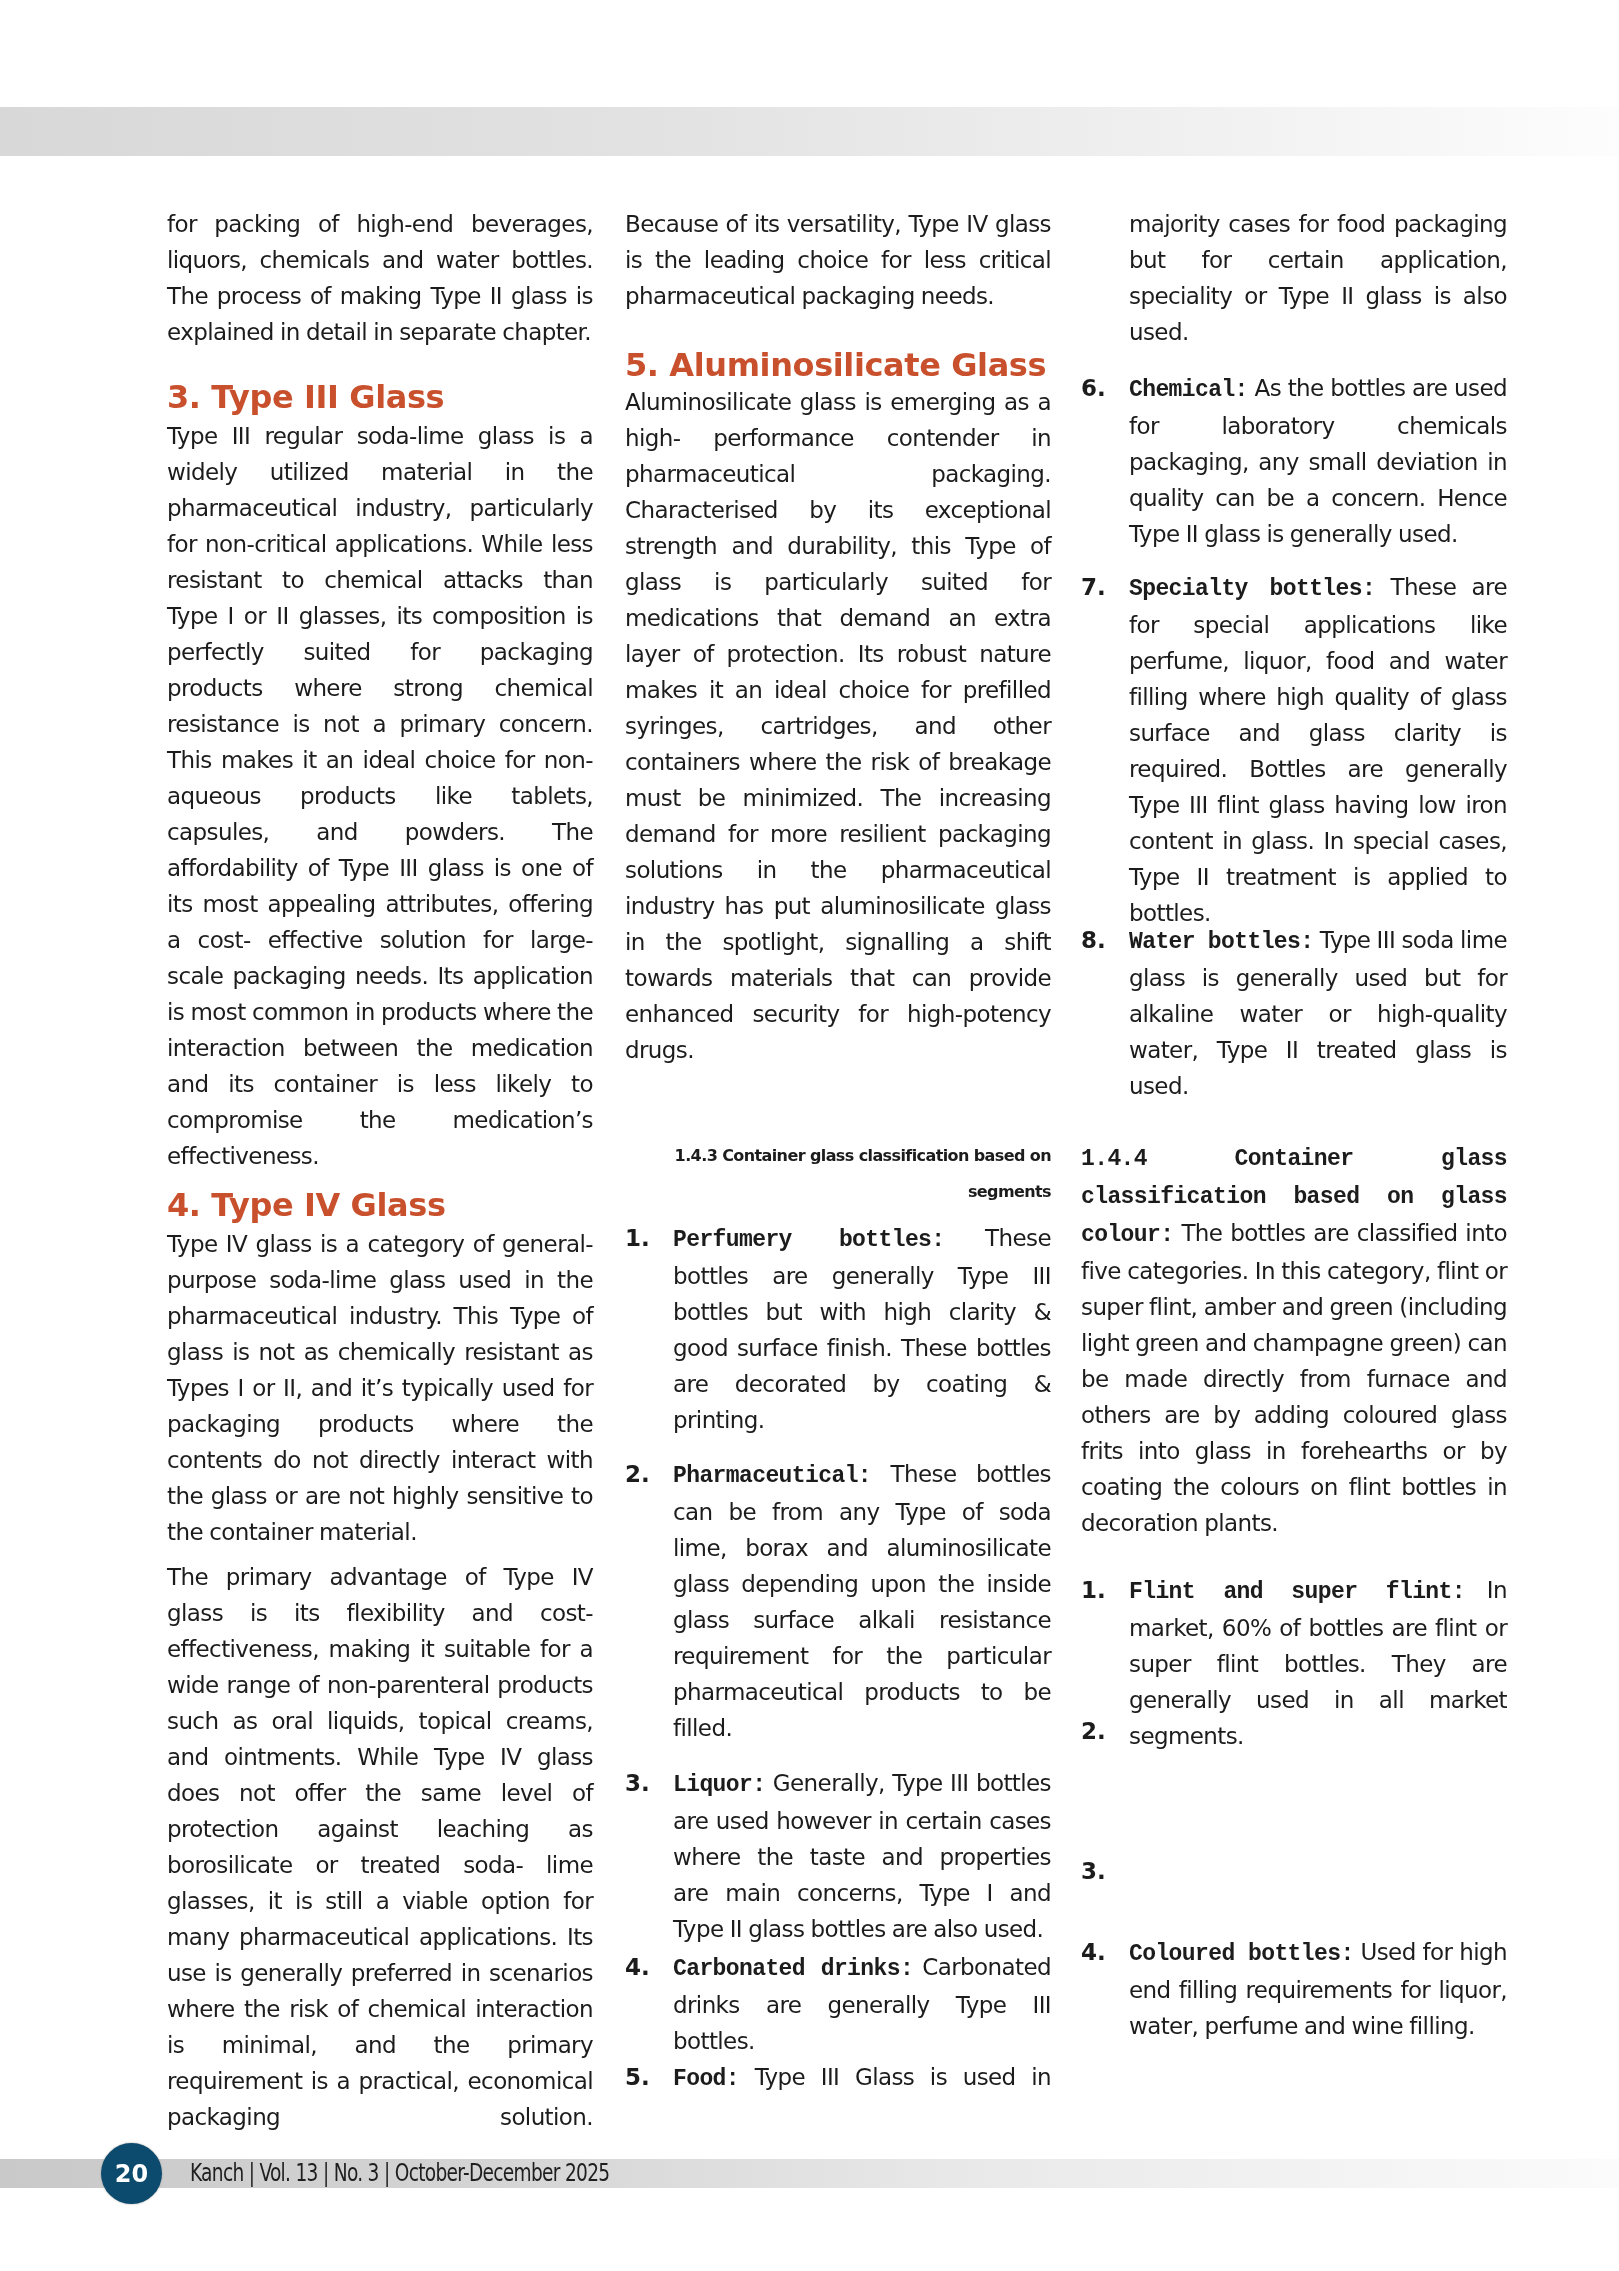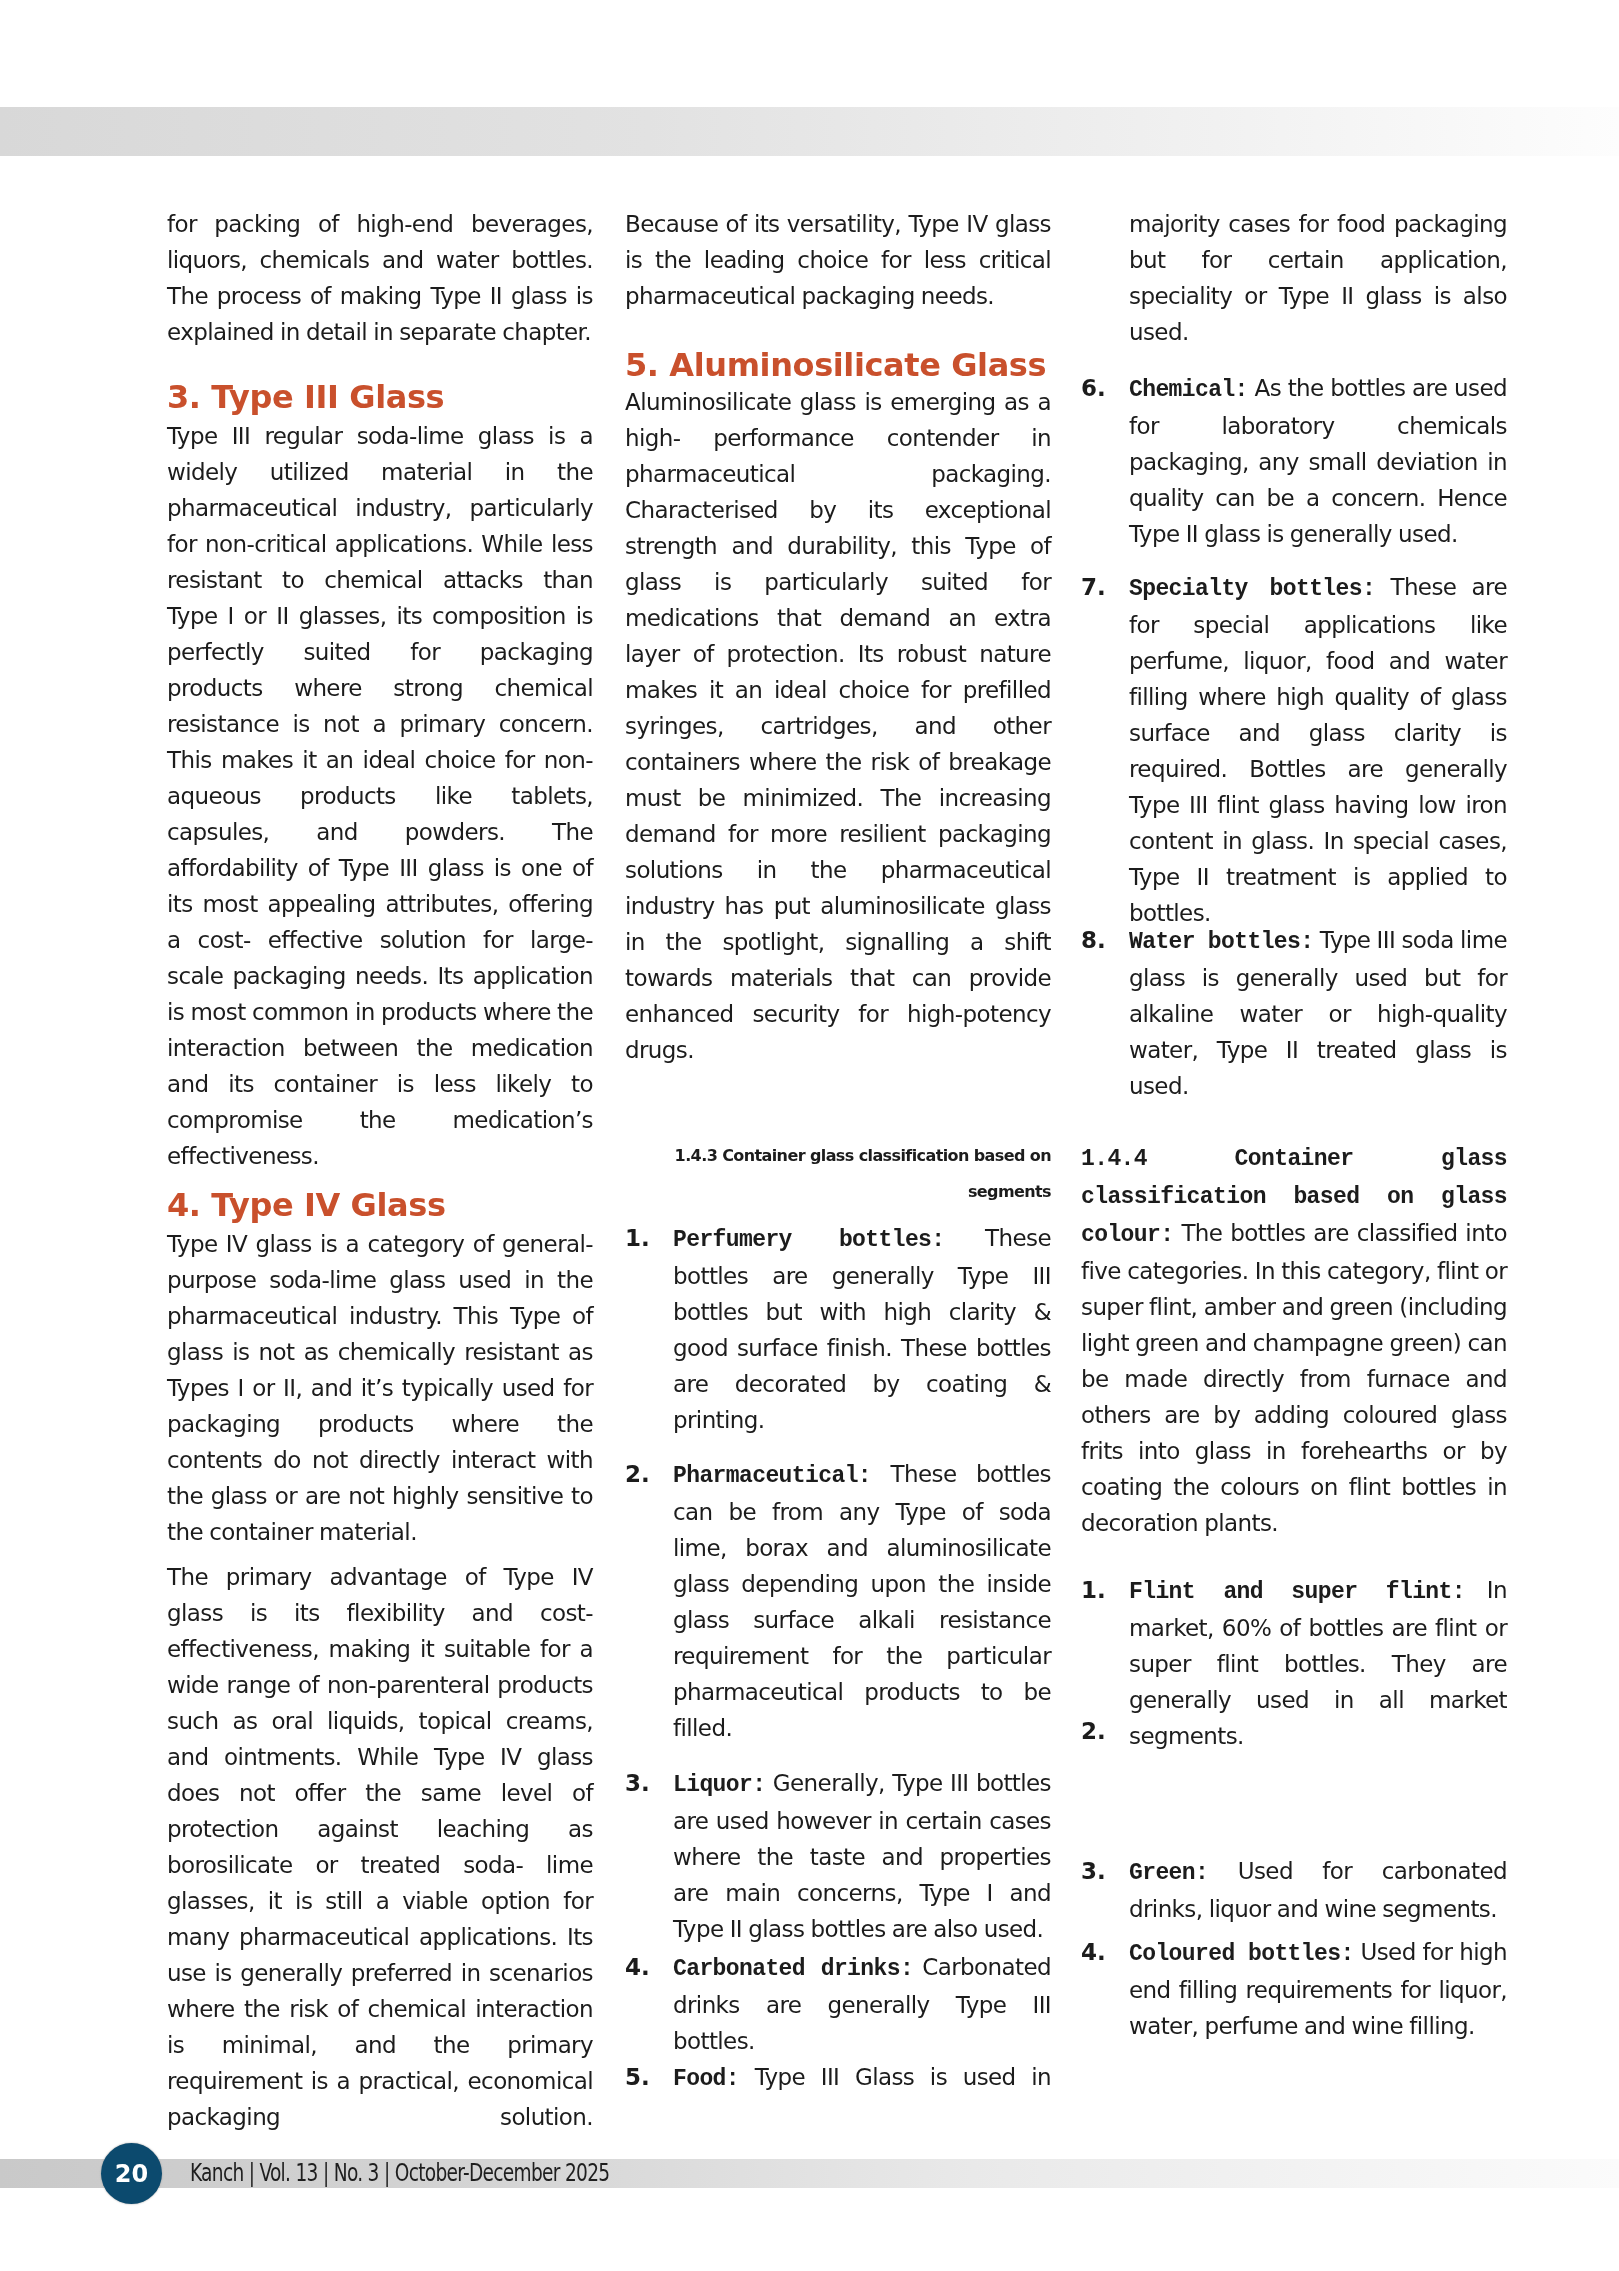"Green: Used for carbonated drinks," p.p { html: <p><b>Green:</b> <span>Used for carbonated drinks, liquor and wine segments.</span></p> -> none }
